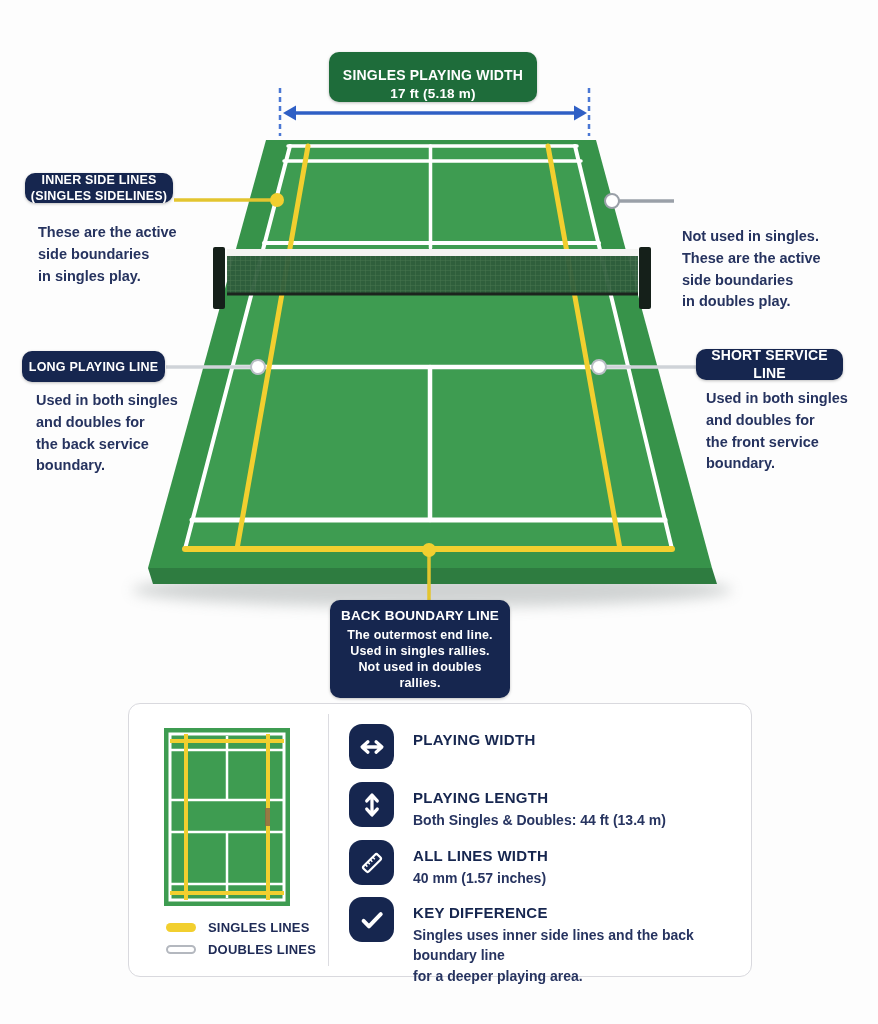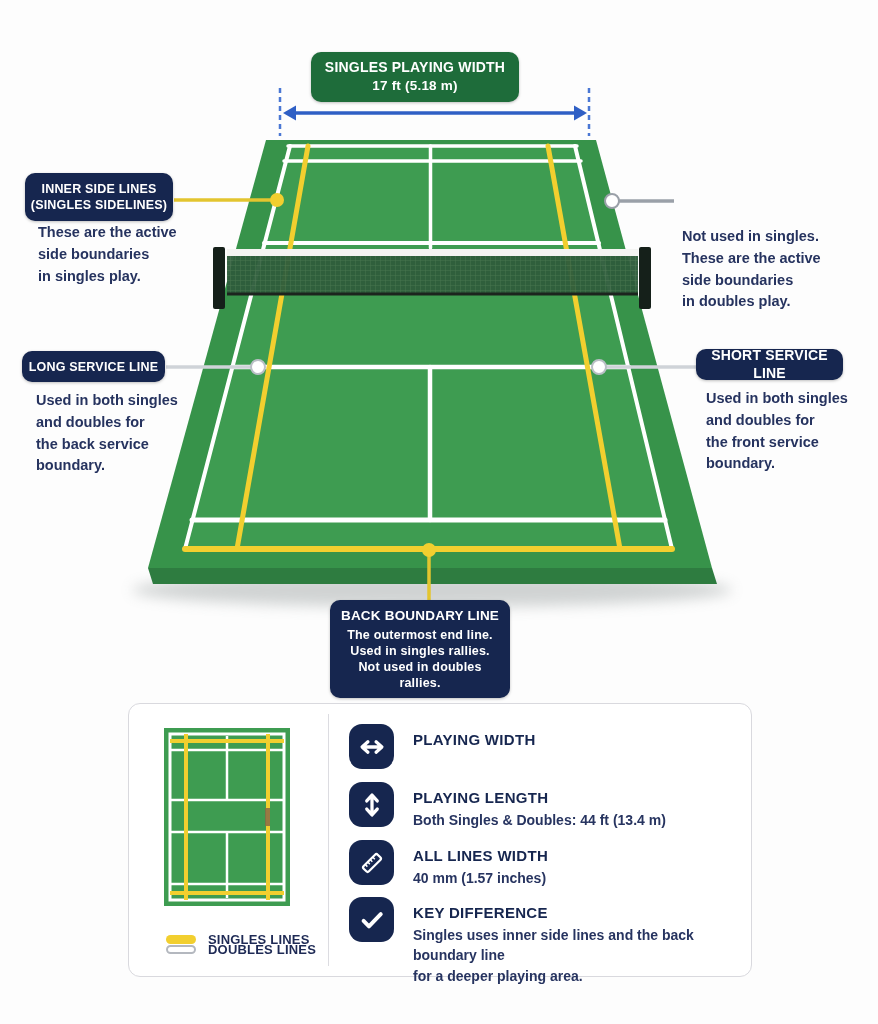"SINGLES PLAYING WIDTH" div.abs { align-items: none -> flex-end; left: 311px -> 329px }
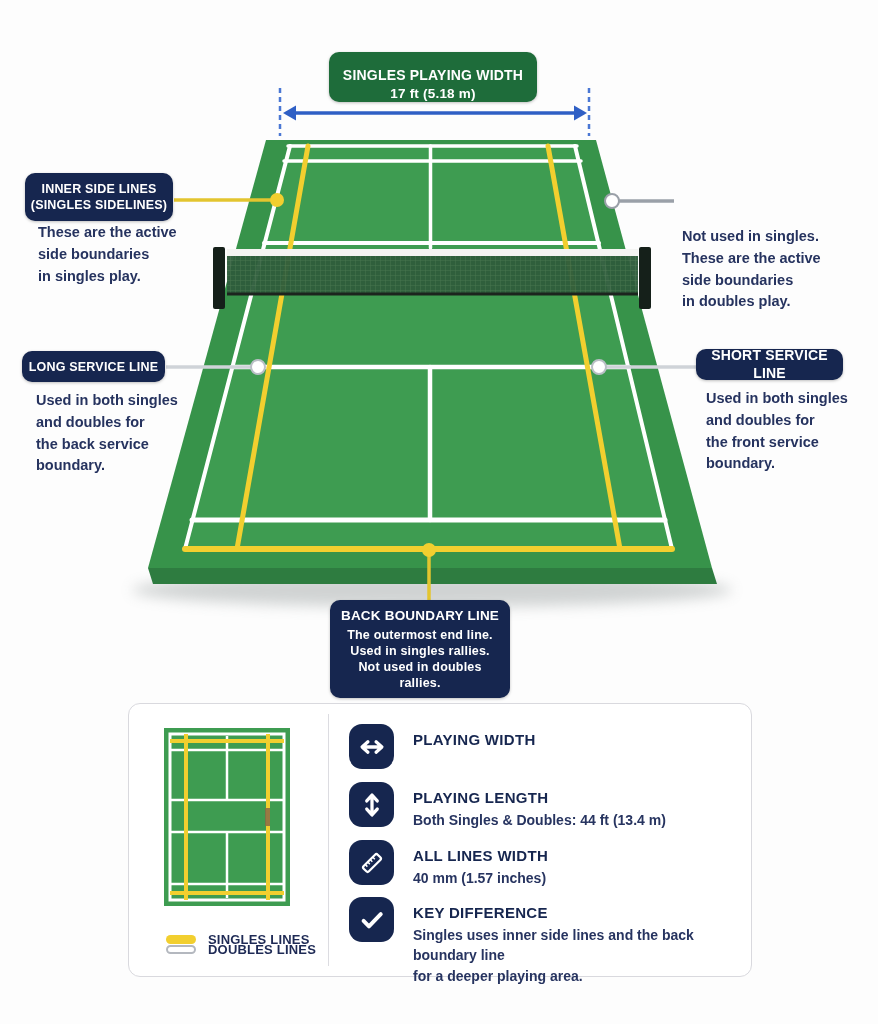"INNER SIDE LINES" div.abs { height: 48px -> 30px }
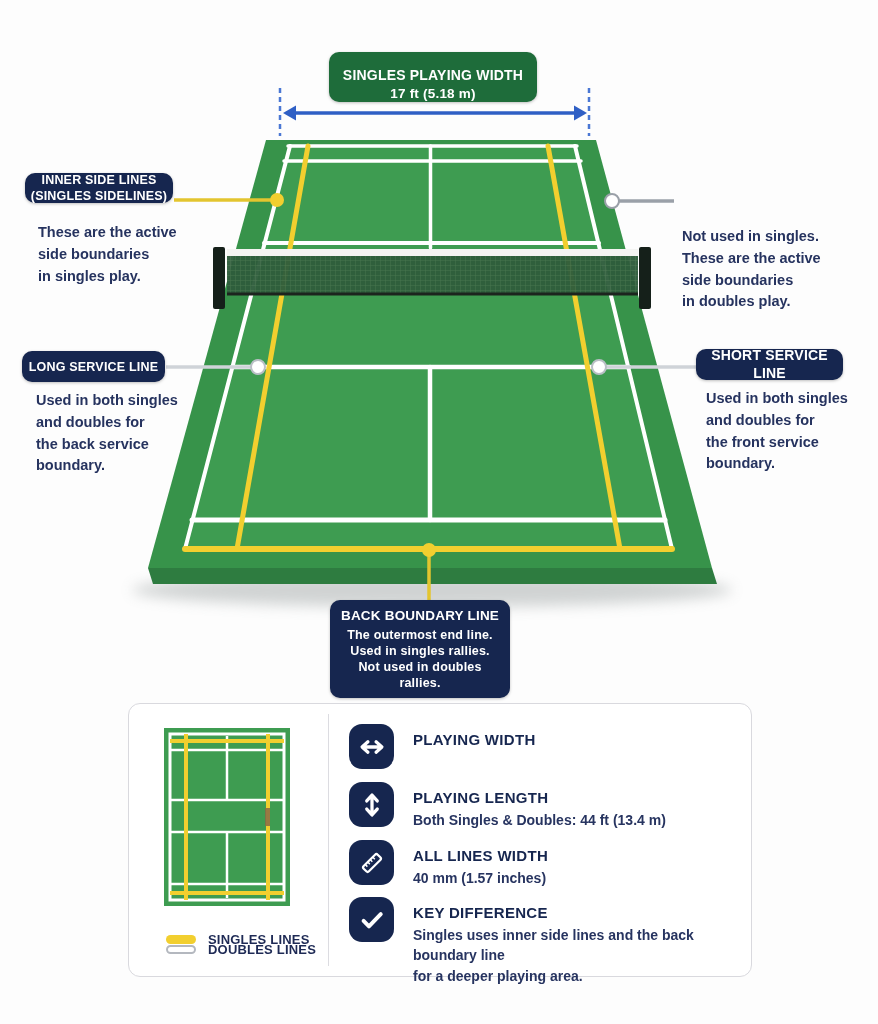"LONG SERVICE LINE" div.abs { text: SERVICE -> PLAYING }
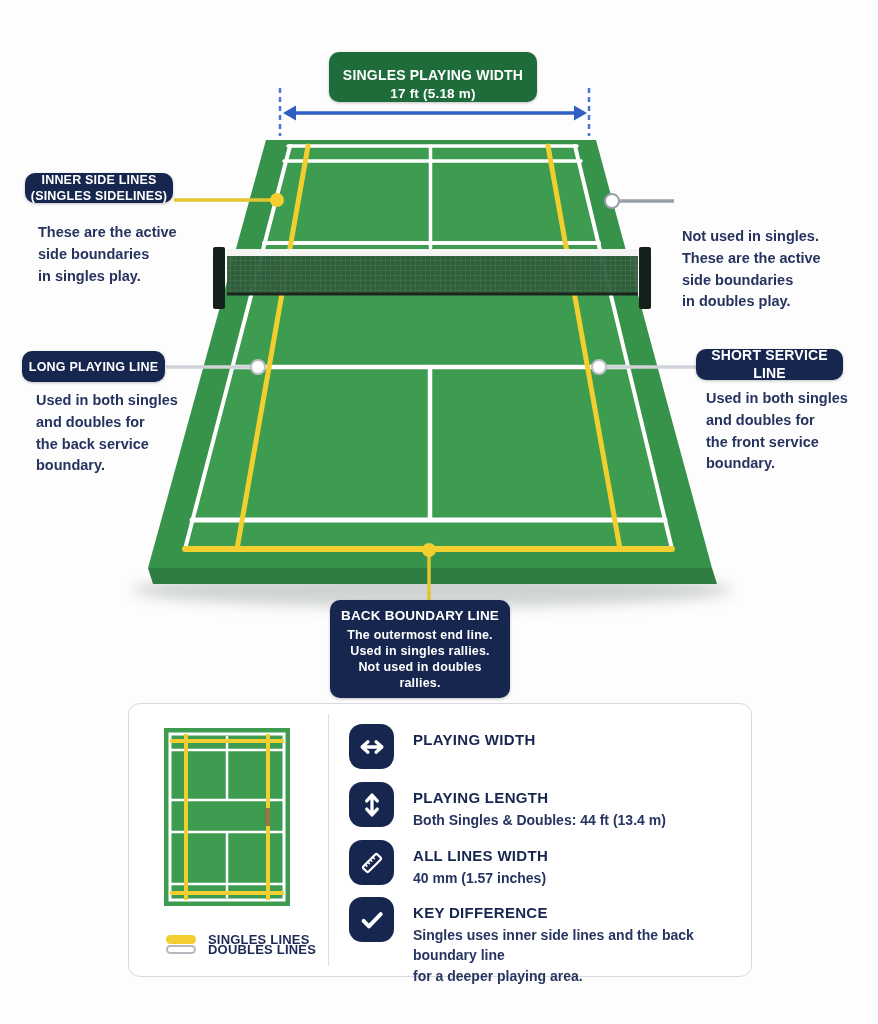"SINGLES LINES" div.legend-row { margin-top: 12px -> none }
